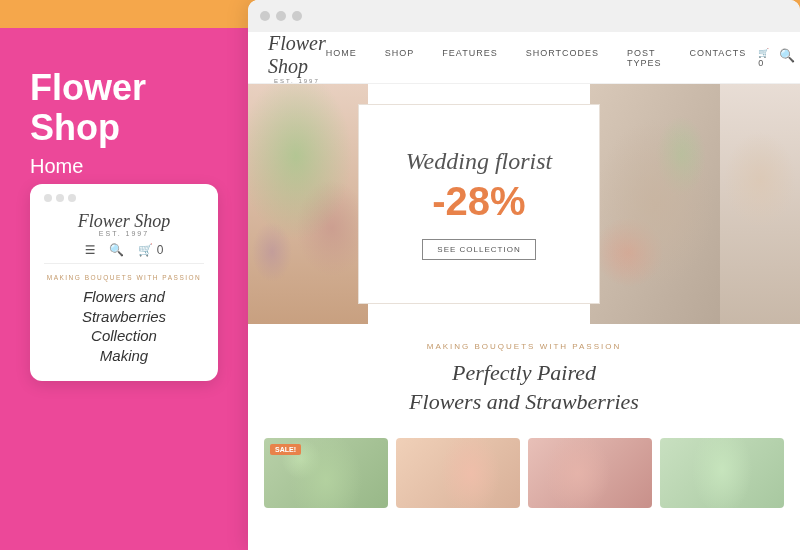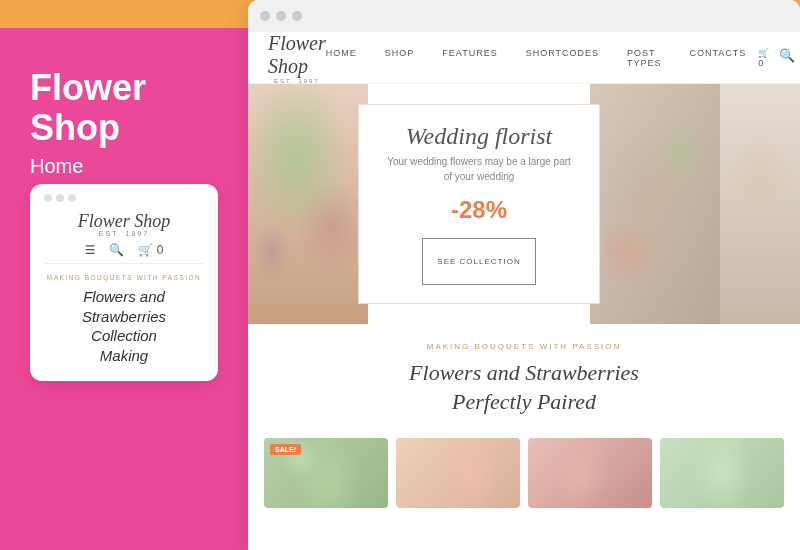"Your wedding flowers may be" div.hero-desc { html: <div> <div>Your wedding flowers may be a large part</div> <div>of your wedding</div> </div> -> none }
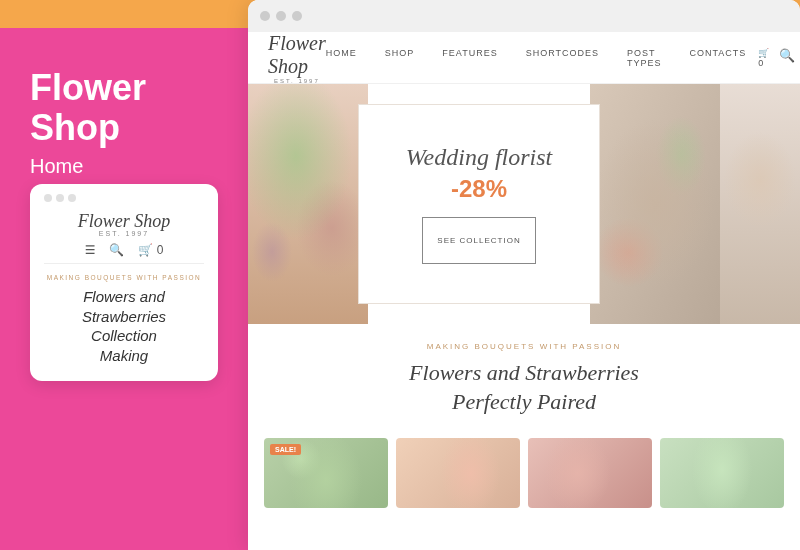"-28%" .hero-discount { font-size: 24px -> 40px }
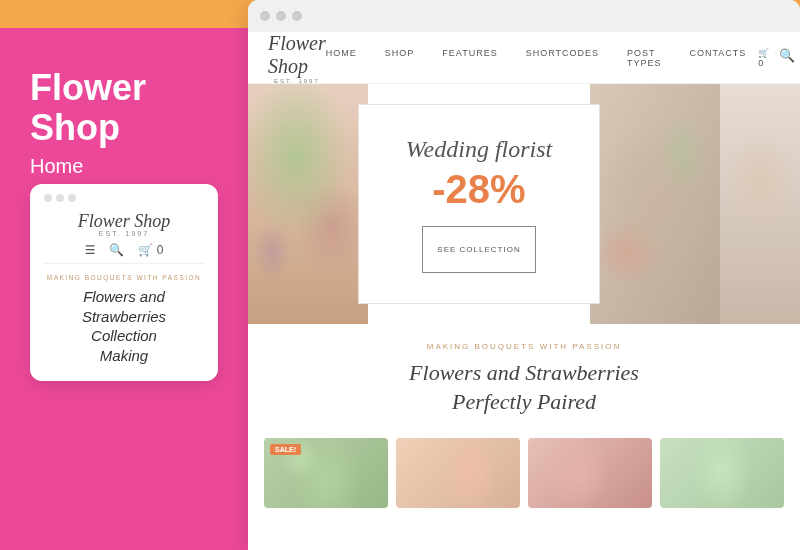"SEE COLLECTION" .hero-btn { padding: 18px 14px -> 5px 14px }
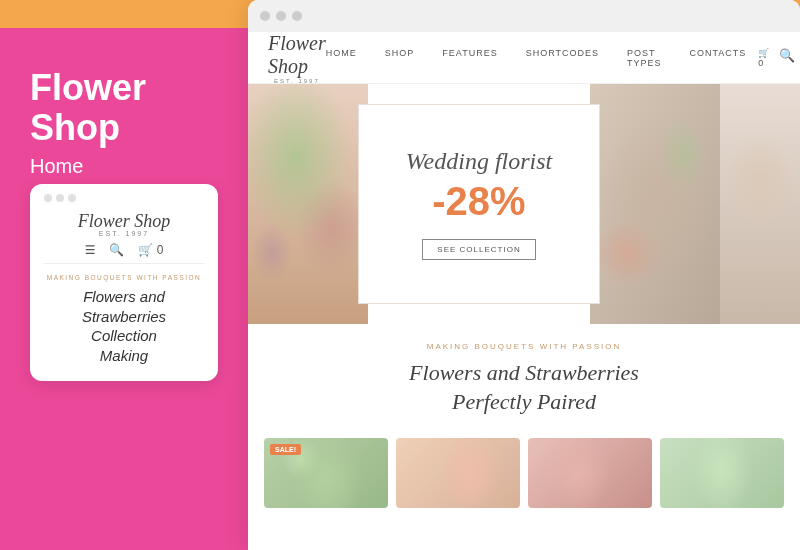"Flowers and Strawberries" div { order: before "Perfectly Paired" -> after "Perfectly Paired" }
